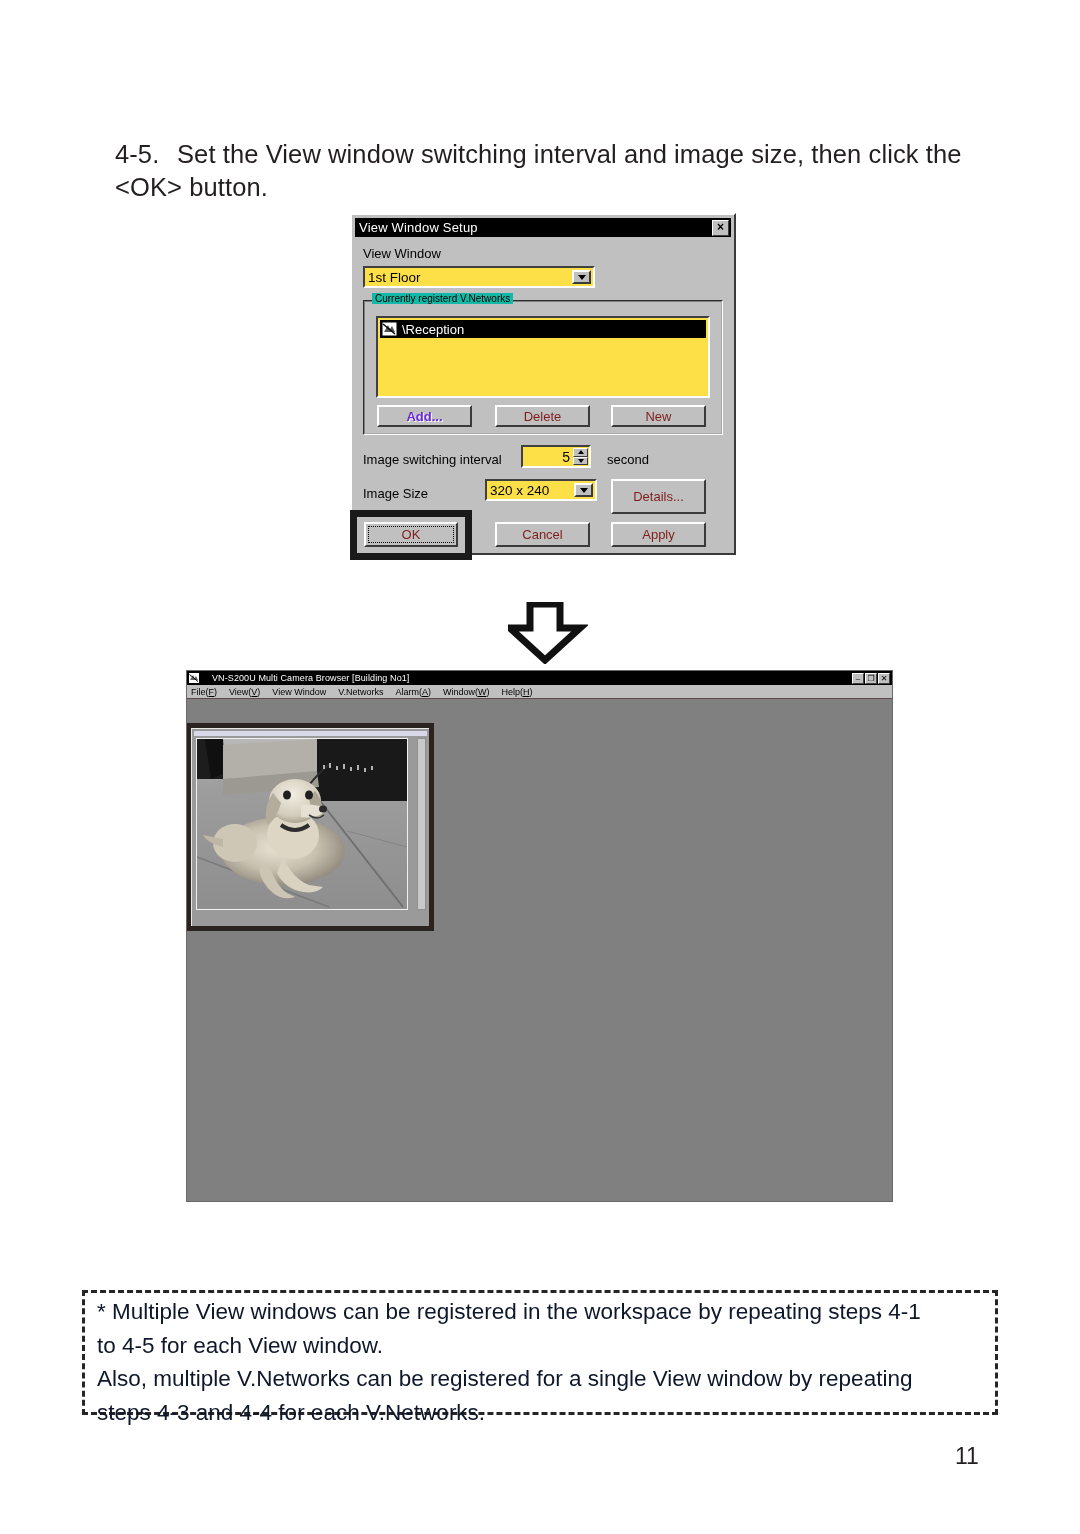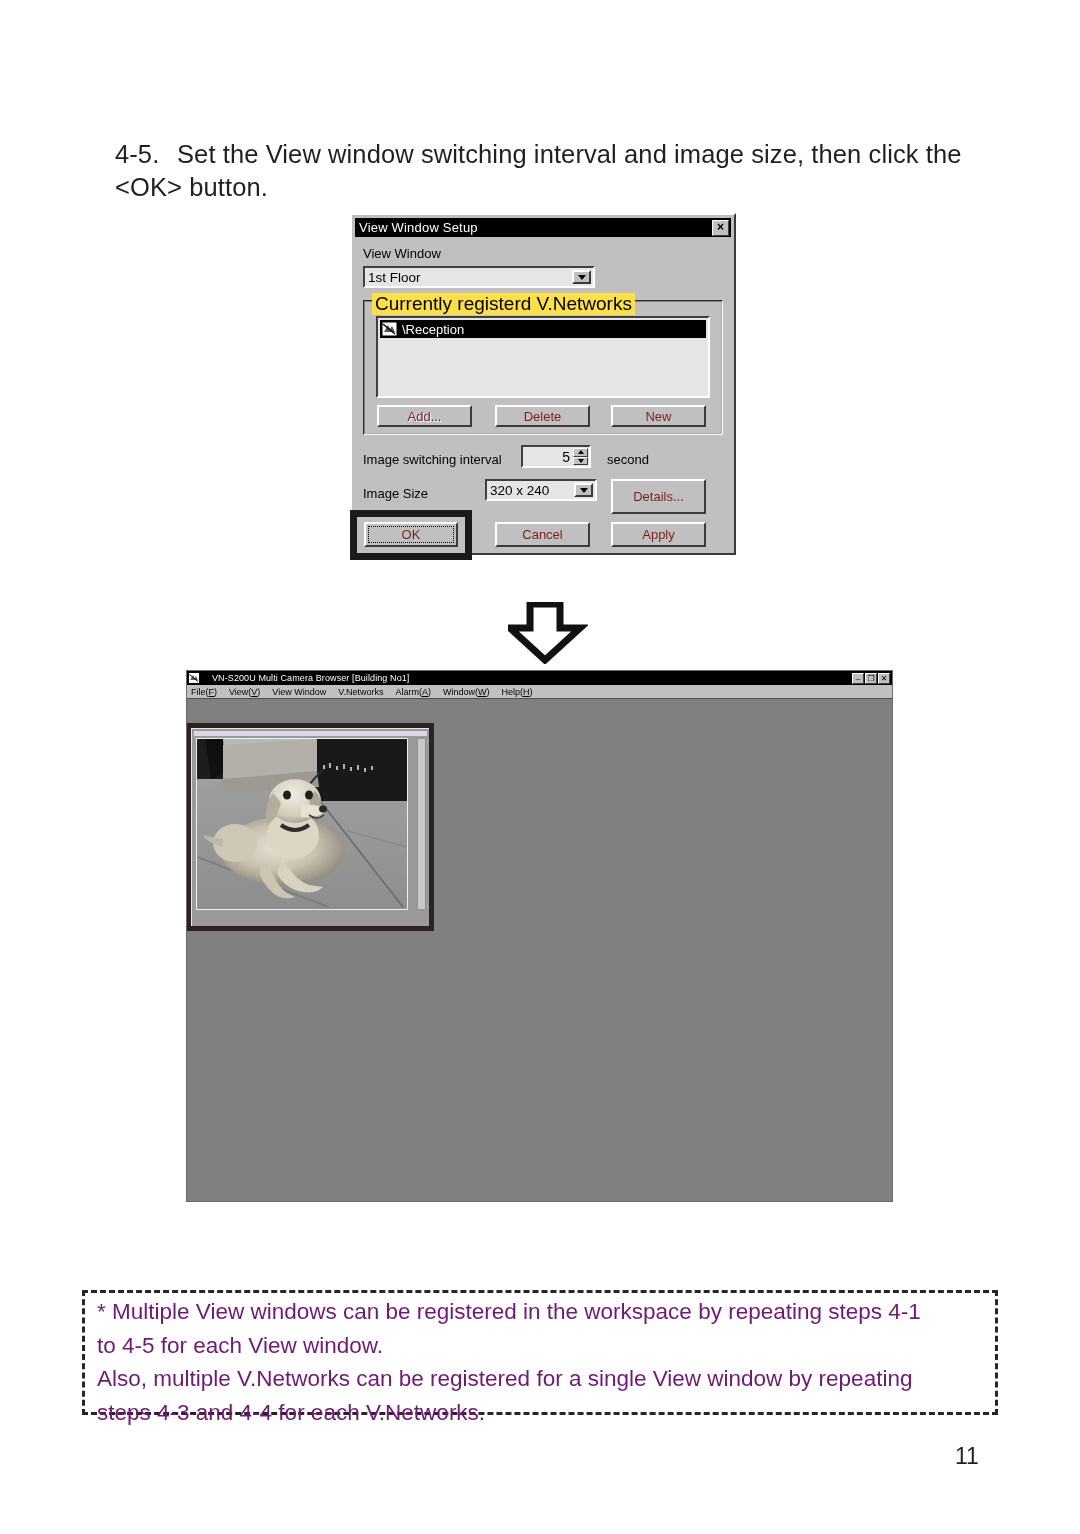"1st Floor" .sunken { background: #e5e5e5 -> #fde047 }
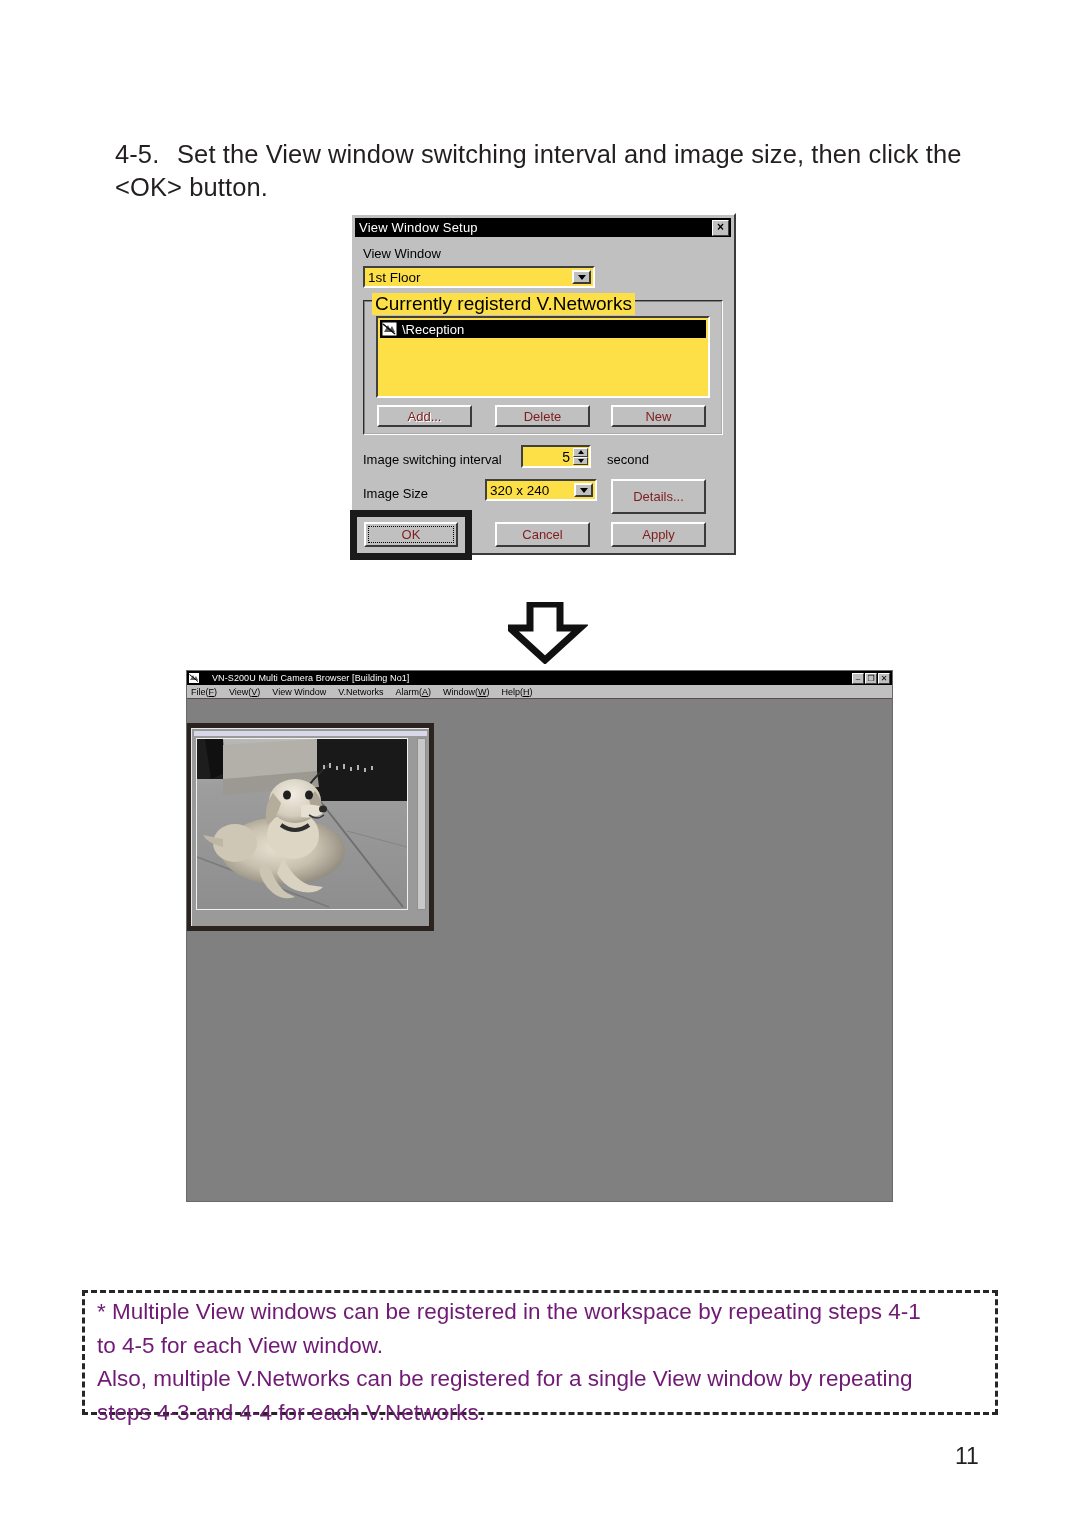"Currently registerd V.Networks" .groupbox-label { background: #fde047 -> #14b8a6; font-size: 19px -> 10px }
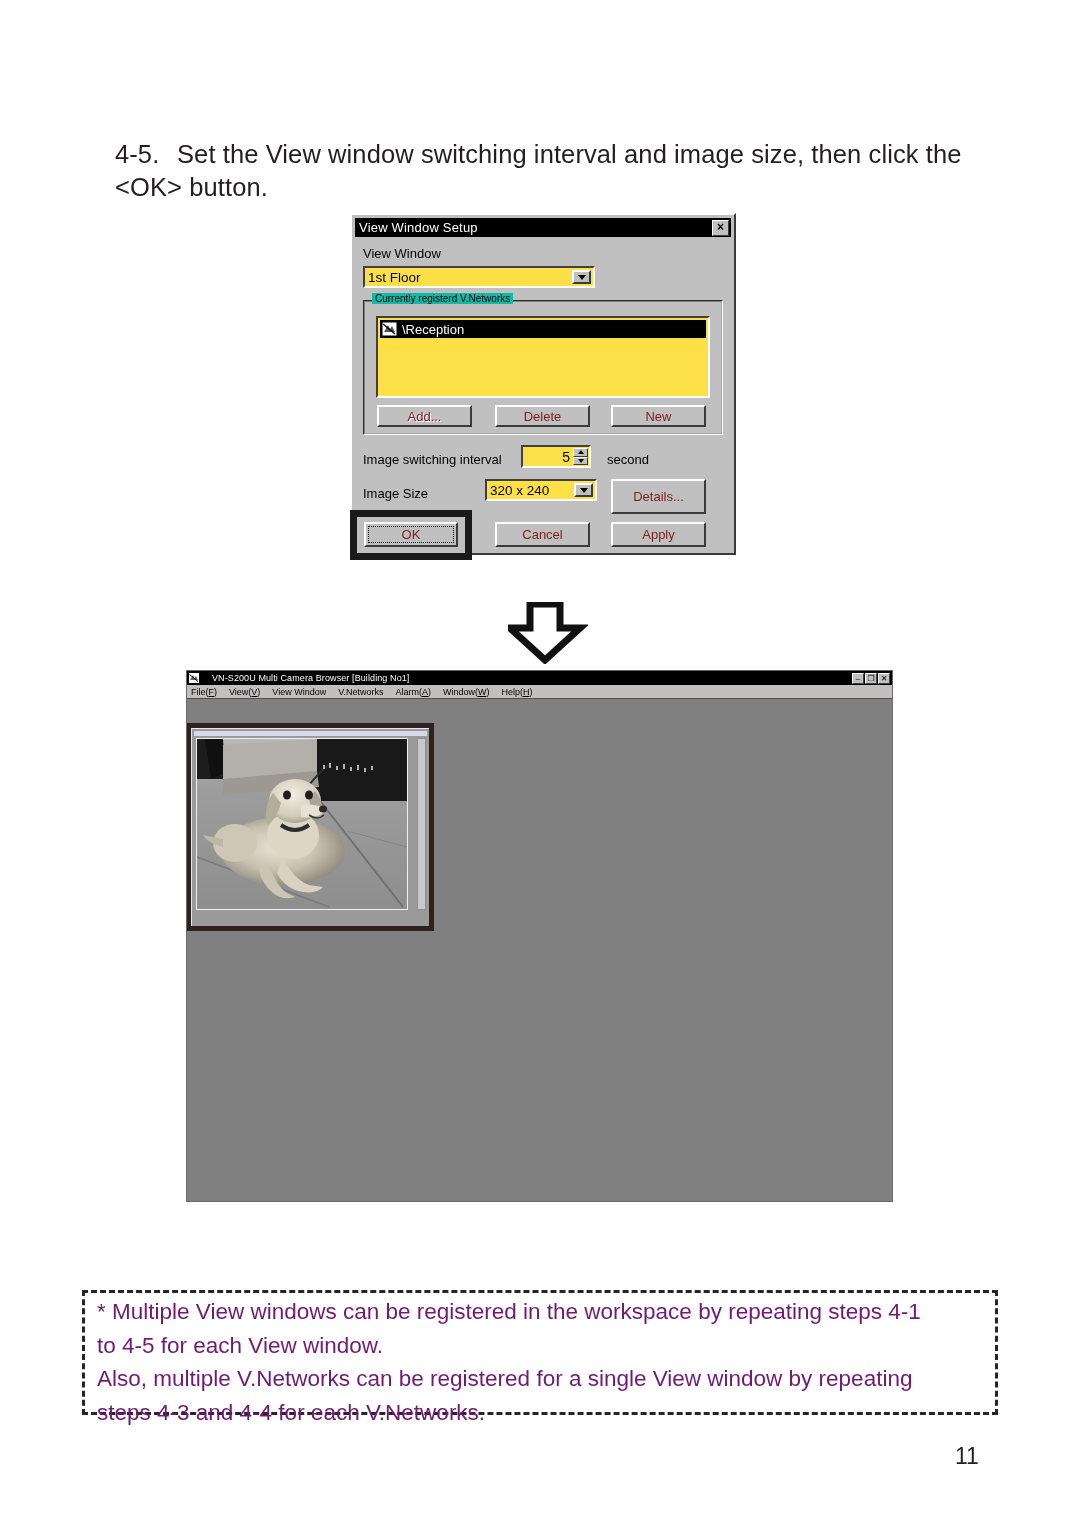"Add..." .raised.disabled { color: #7f1d1d -> #6d28d9; font-weight: none -> bold }
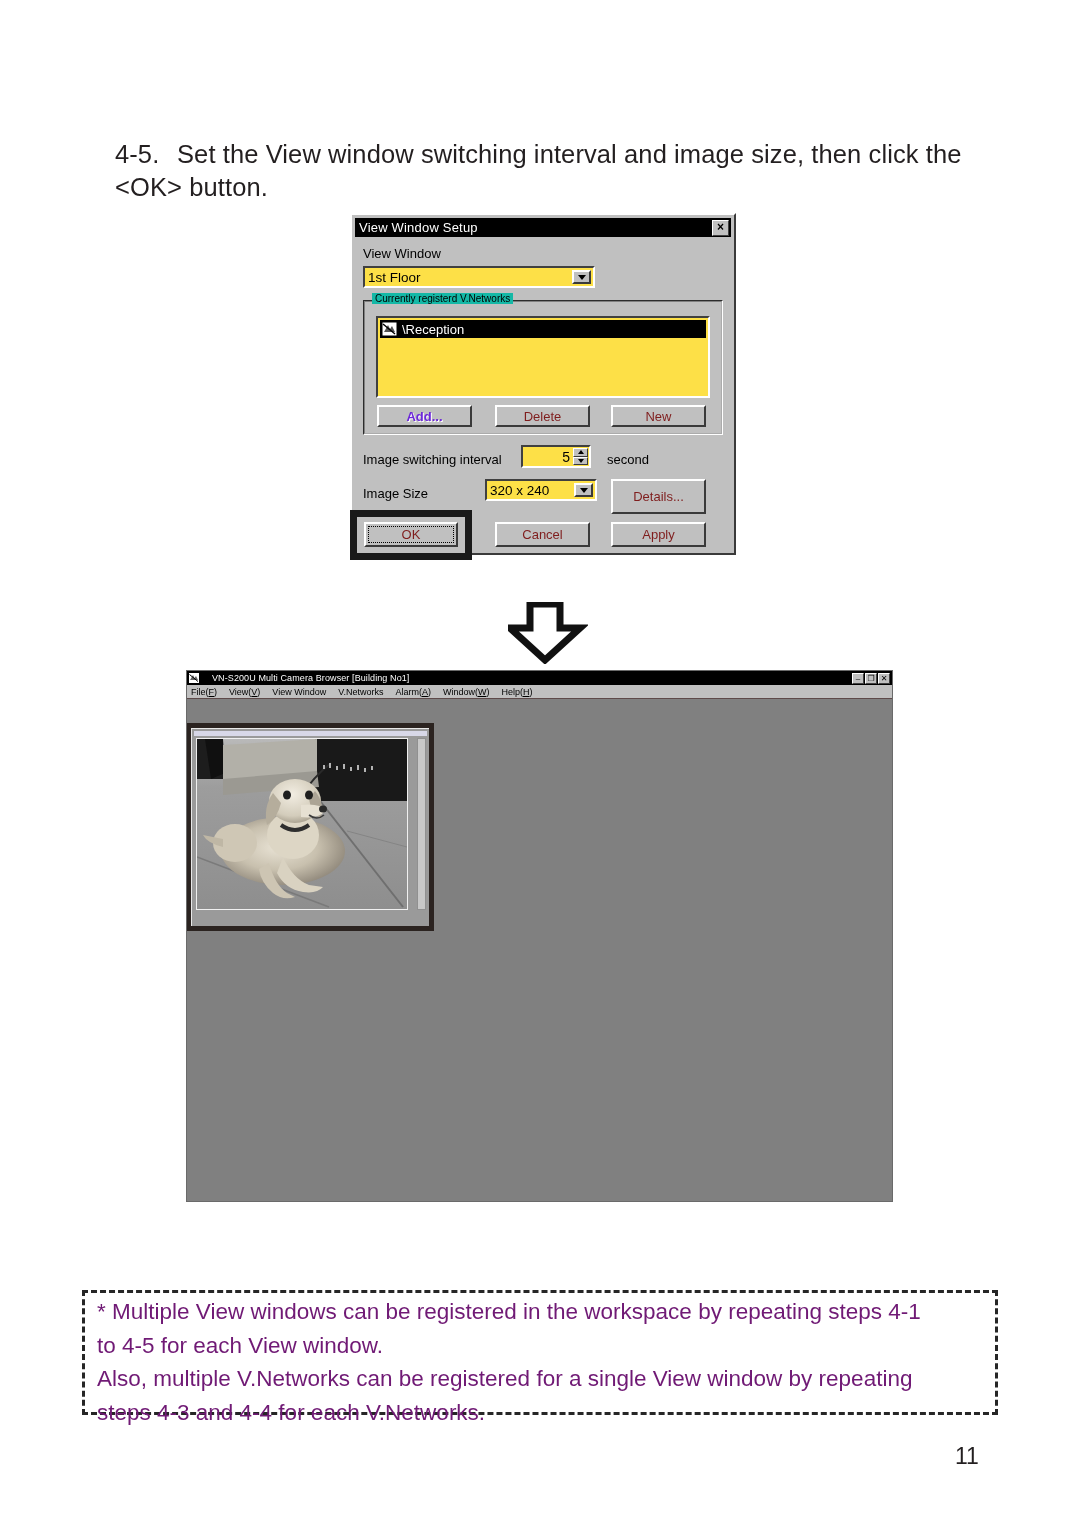"* Multiple View windows can" .note-inner { color: #701a75 -> #0f172a }
